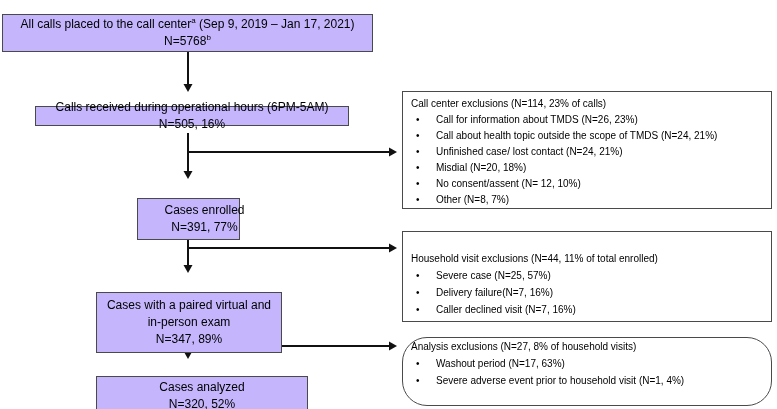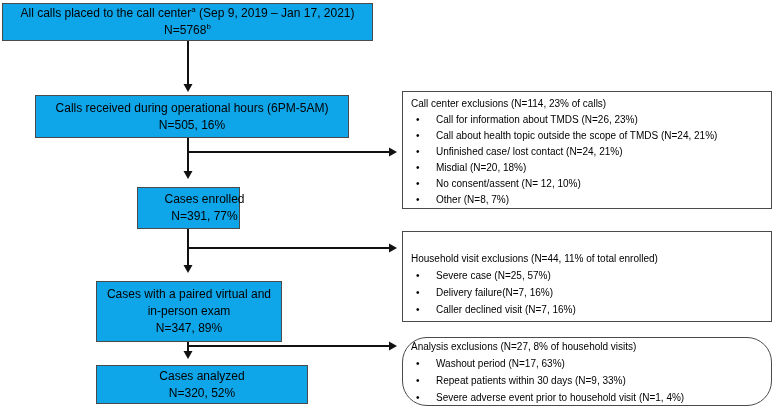"All calls placed to the" .fbox { background: #0ea5e9 -> #c4b5fd; margin-top: none -> 11px }
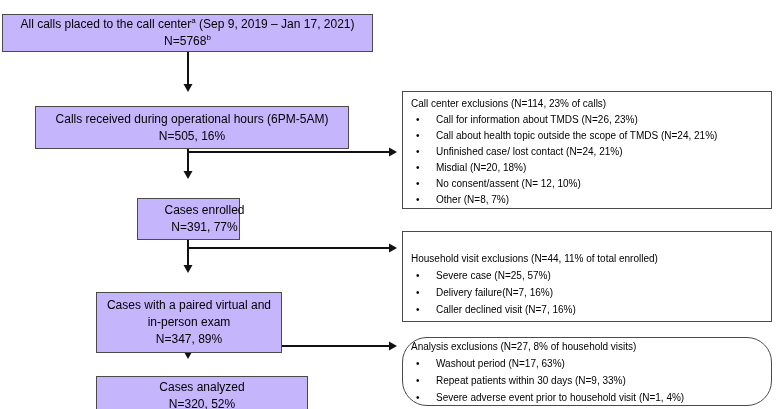"Calls received during operational hours" #box-operational { height: 43px -> 20px }
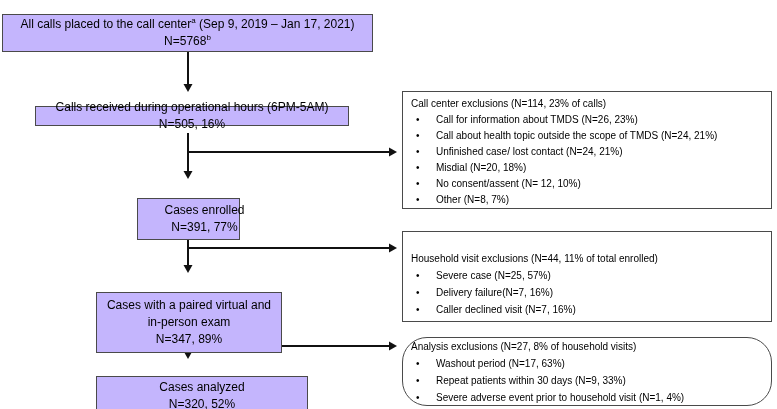"Repeat patients within 30 days" div.bullet-item { html: <div> <span></span> <span>Repeat patients within 30 days (N=9, 33%)</span> </div> -> none }
